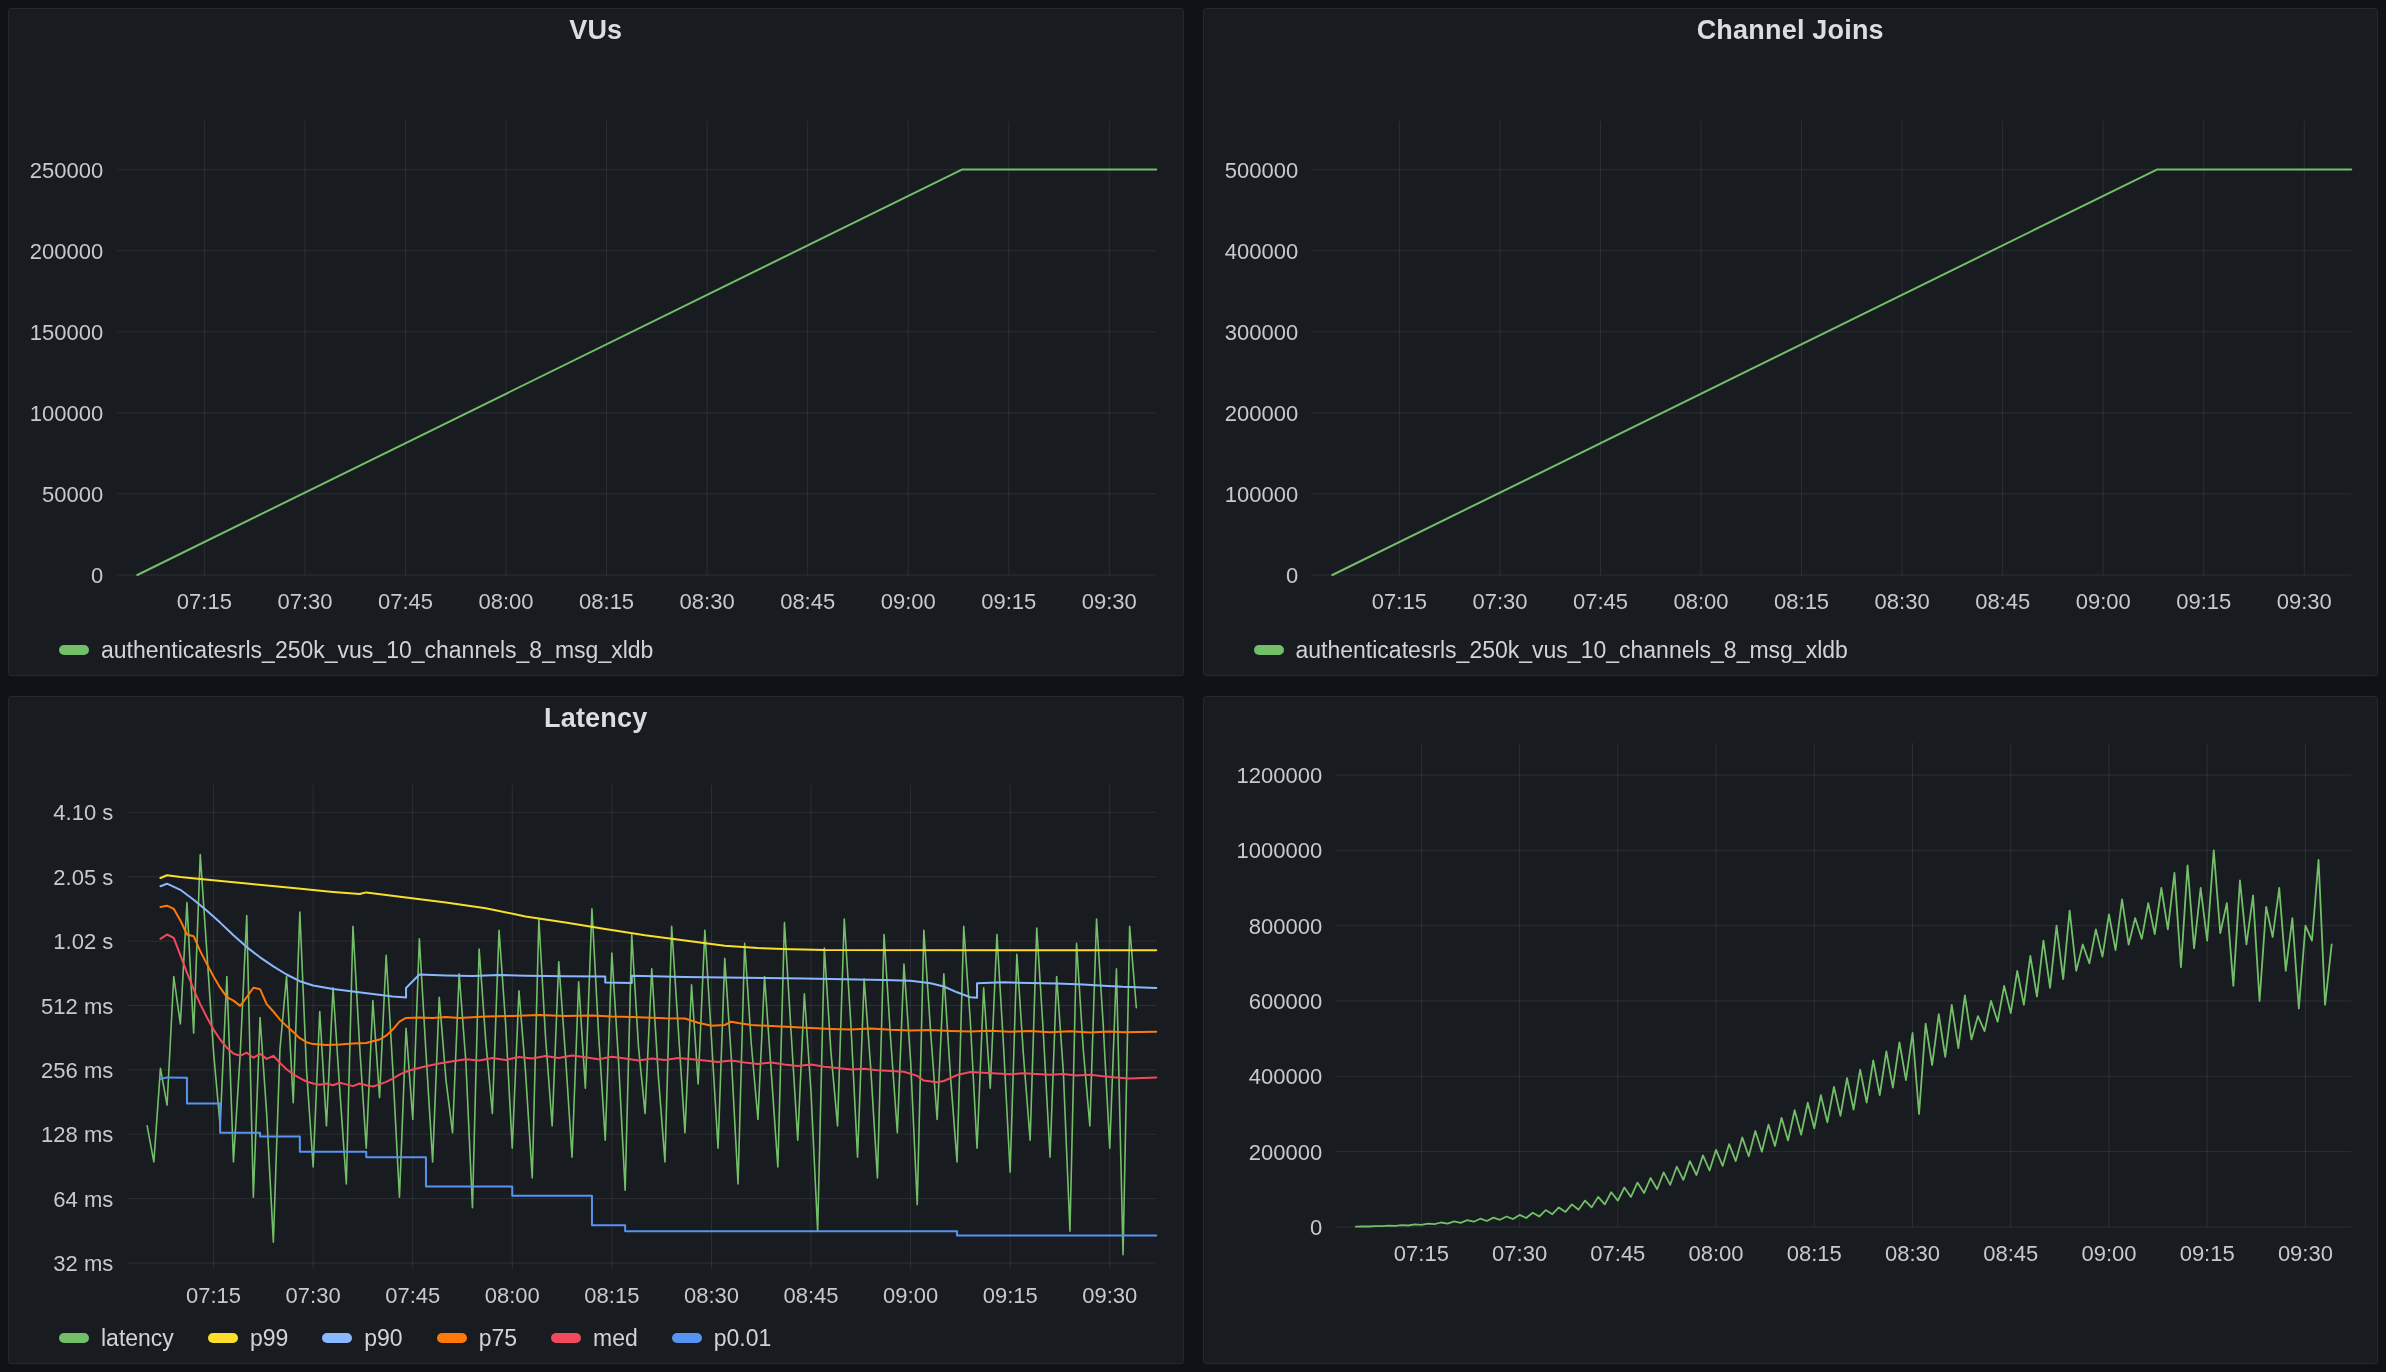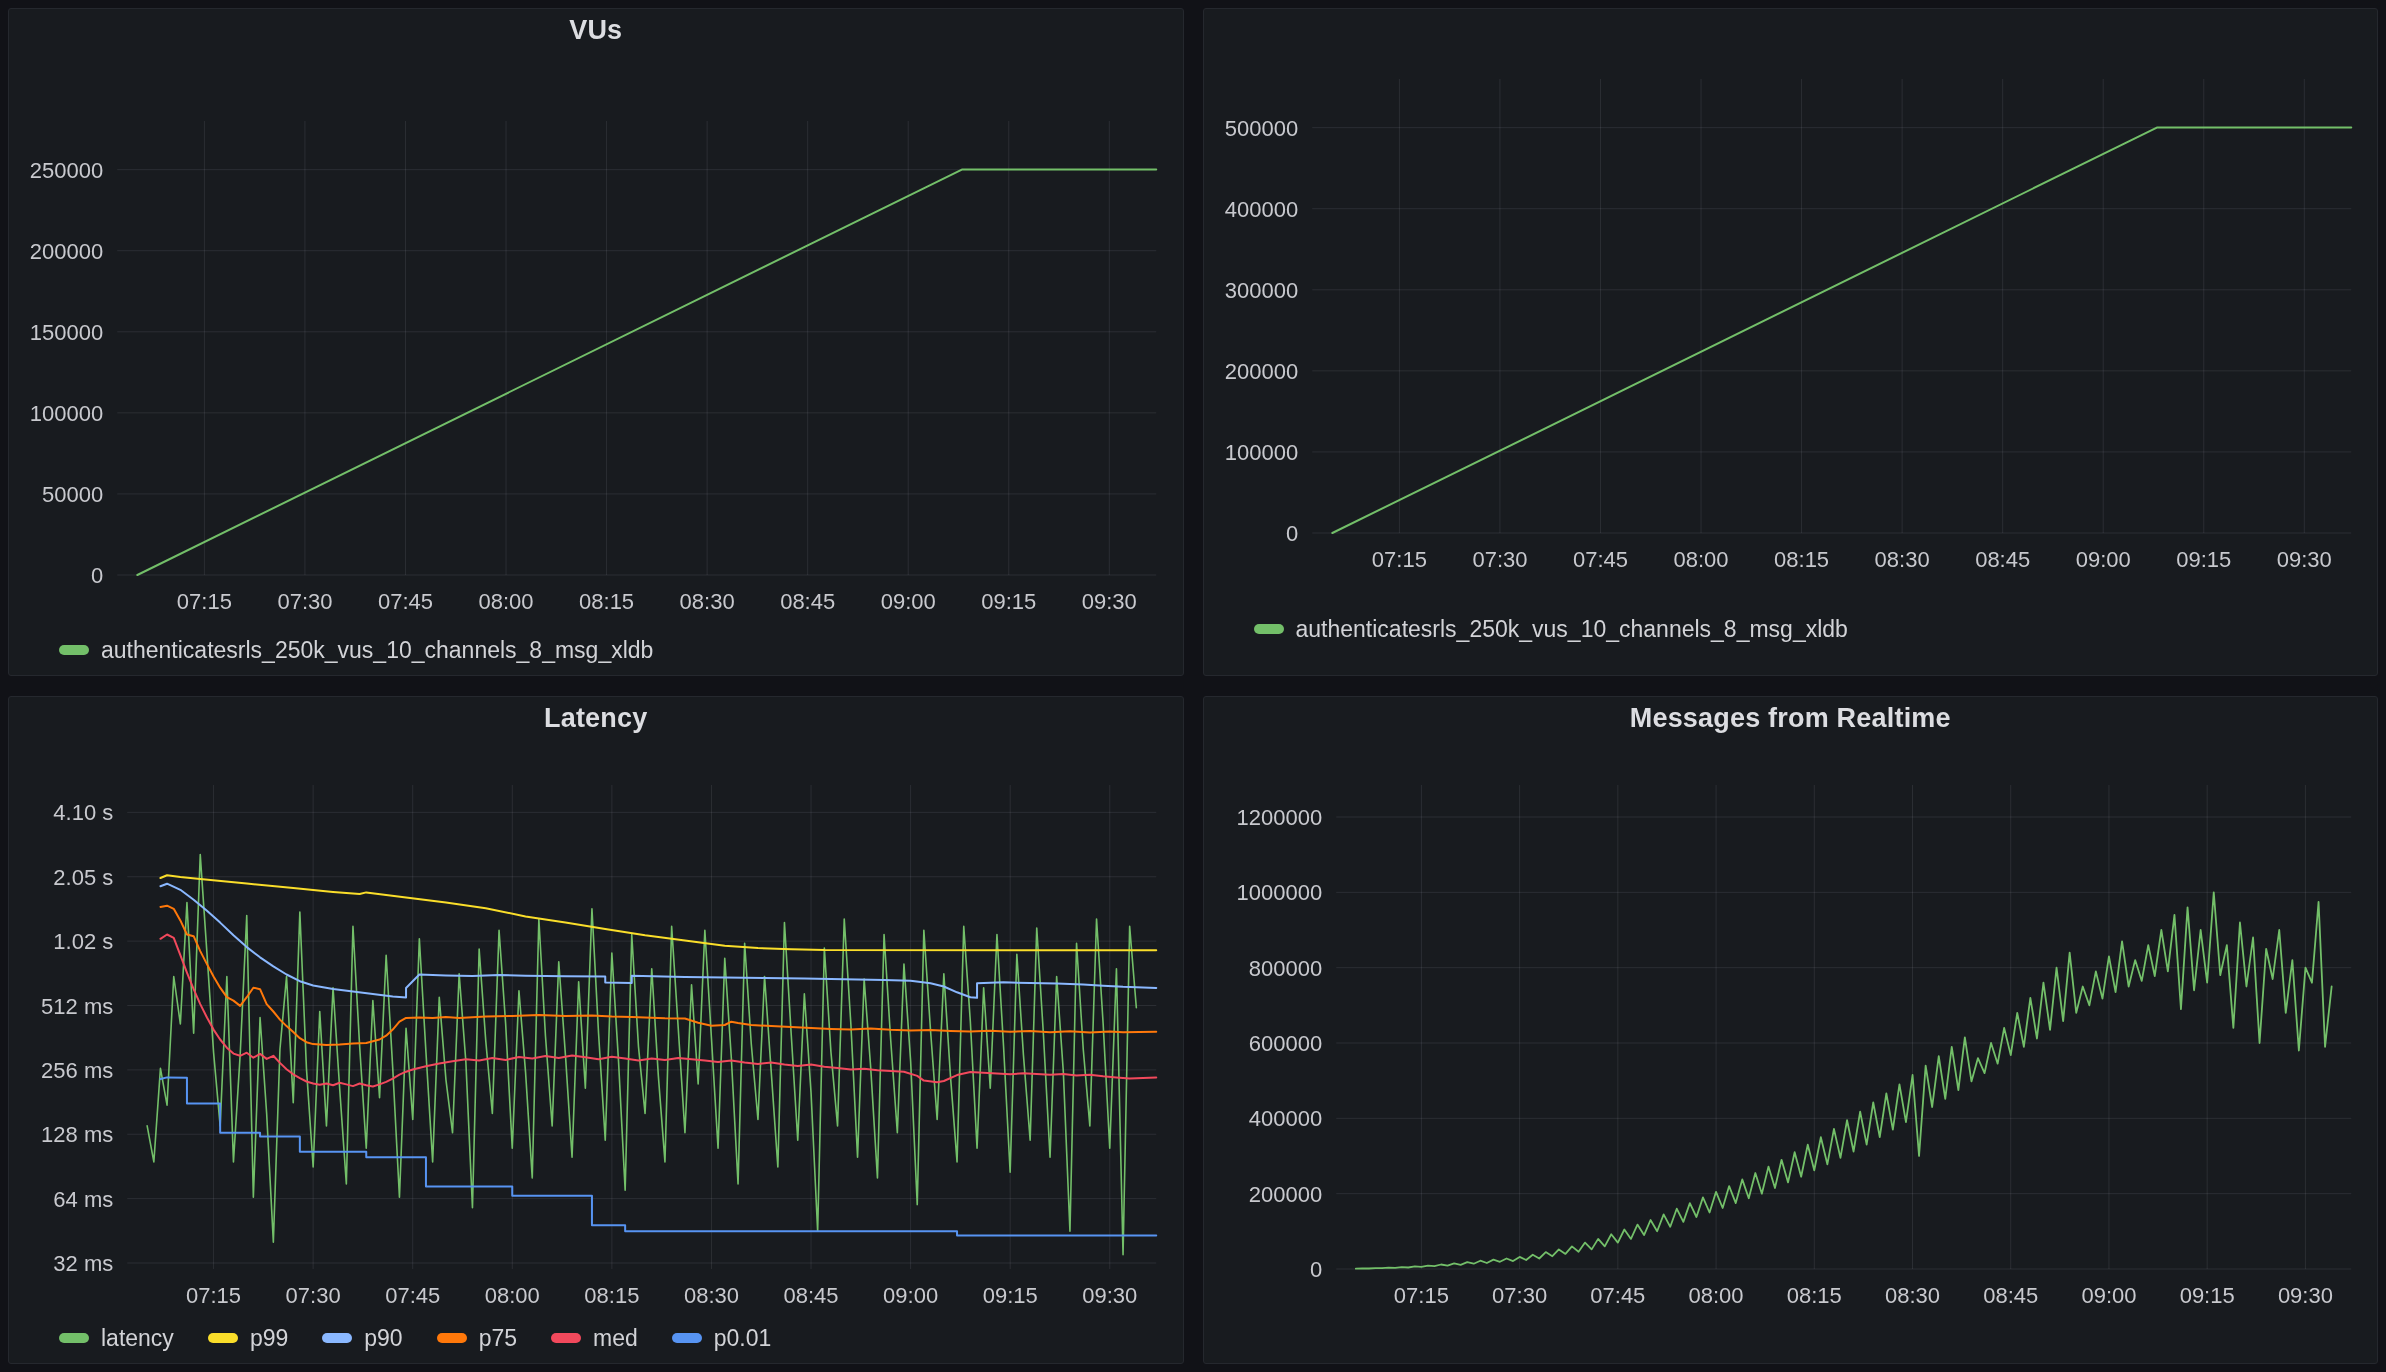"Channel Joins" header.panel-title { html: none -> <header>Channel Joins</header> }
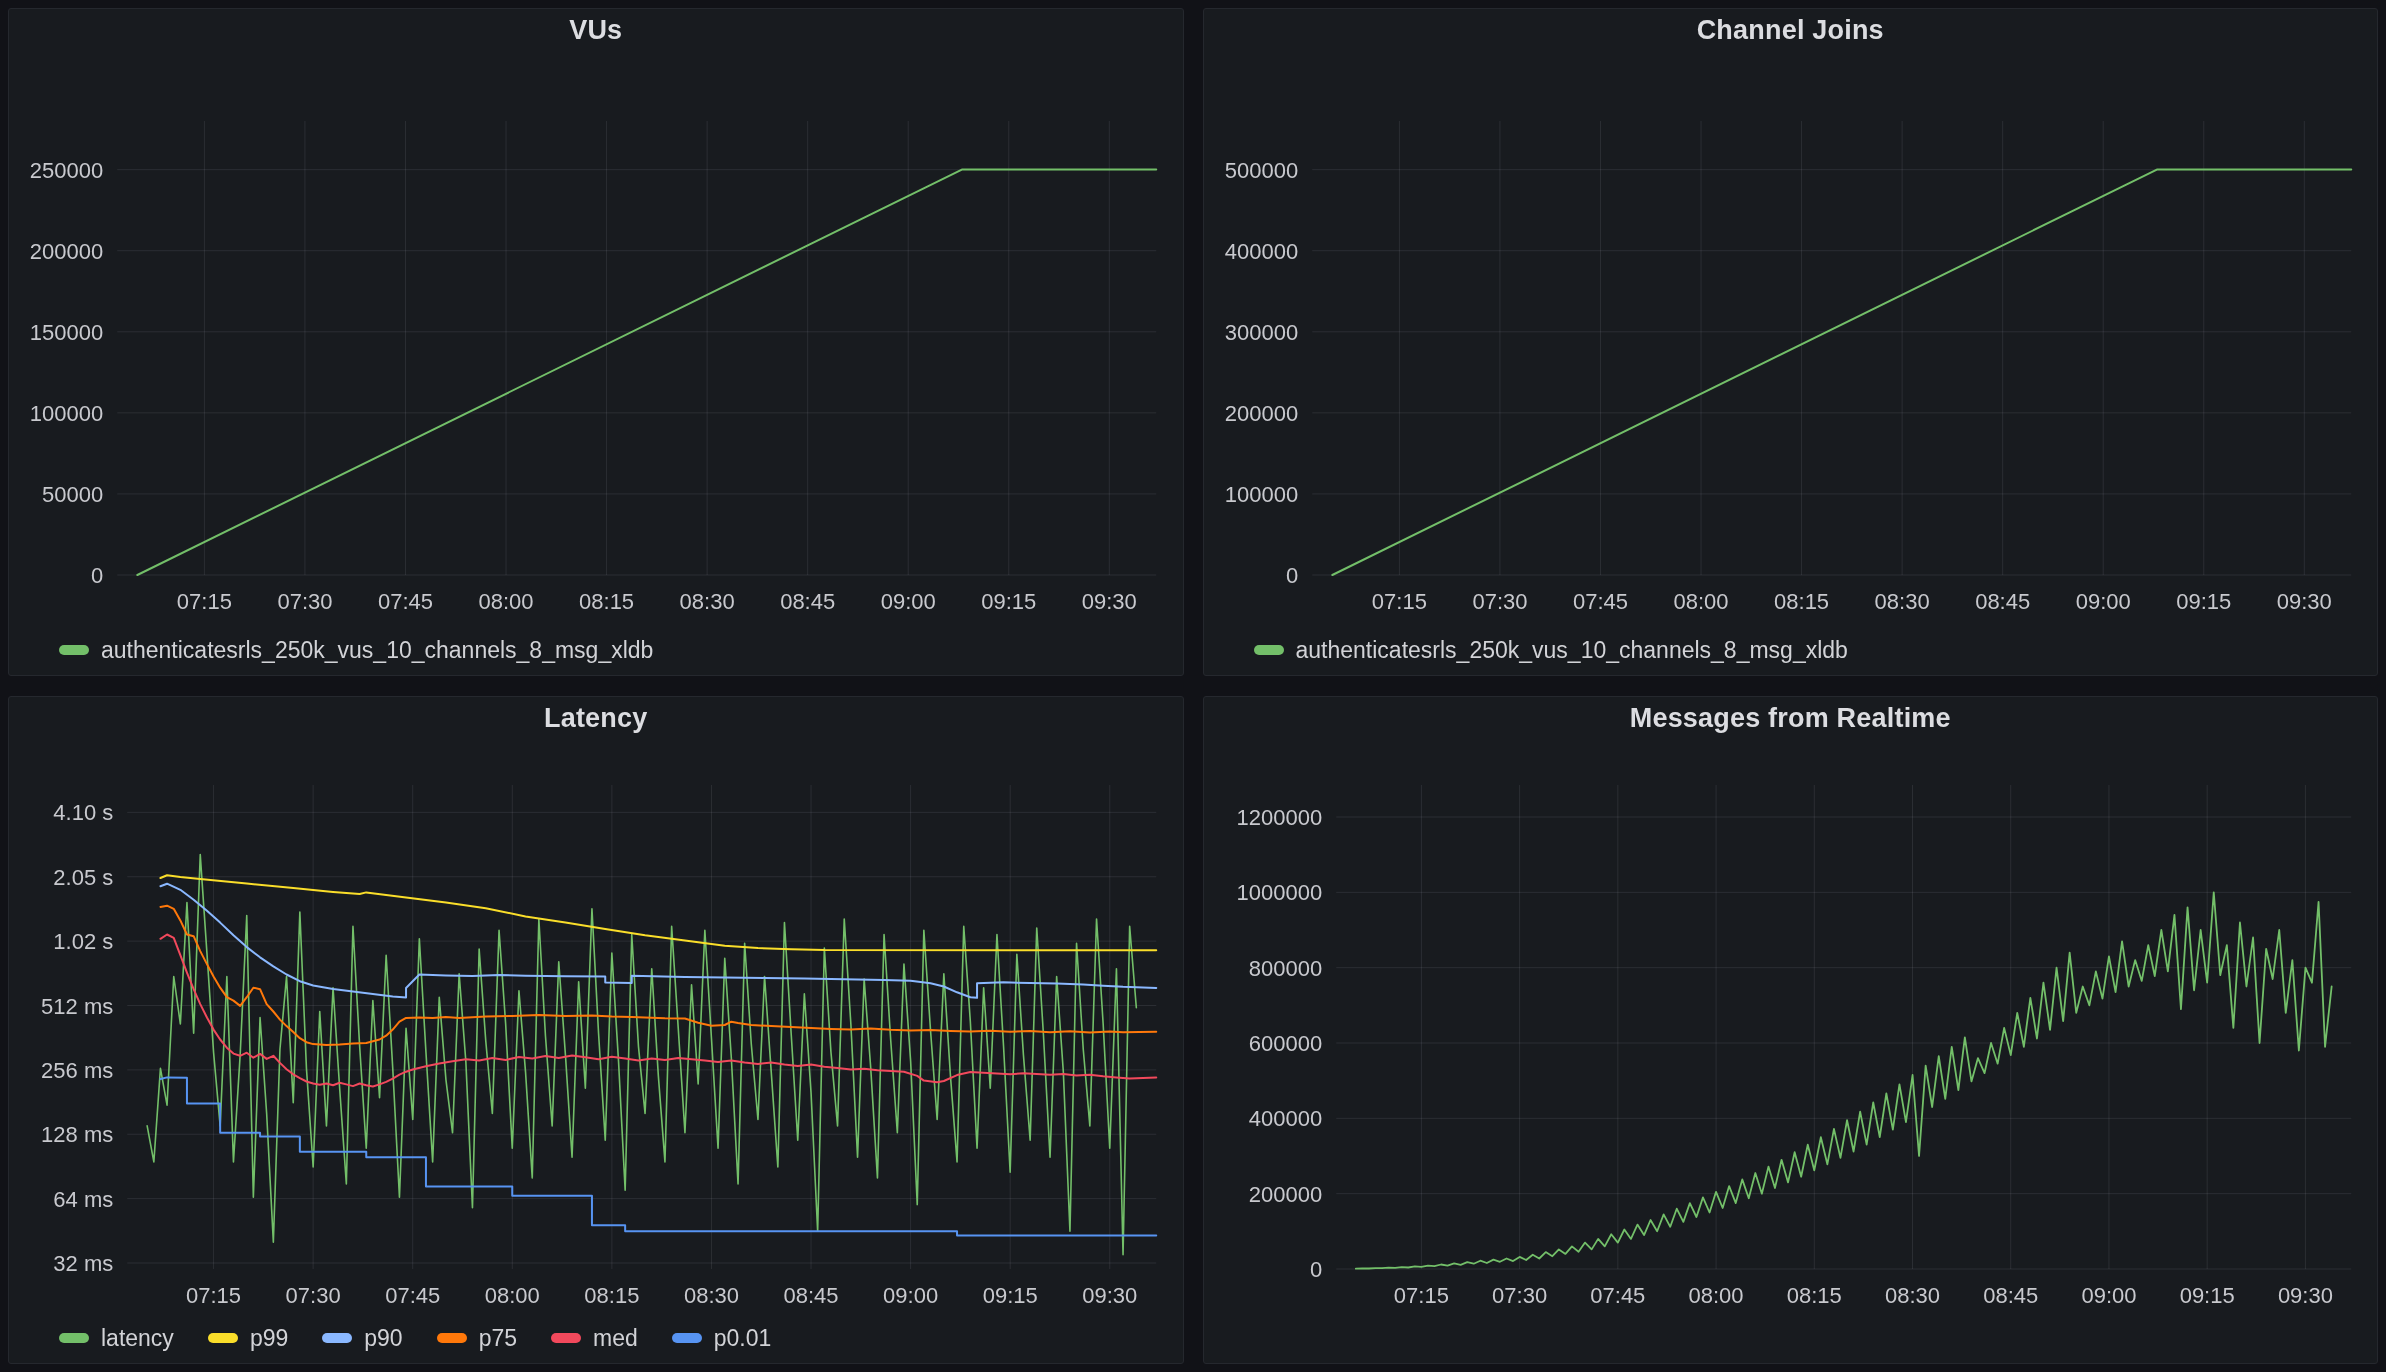"Messages from Realtime" header.panel-title { html: <header>Messages from Realtime</header> -> none }
